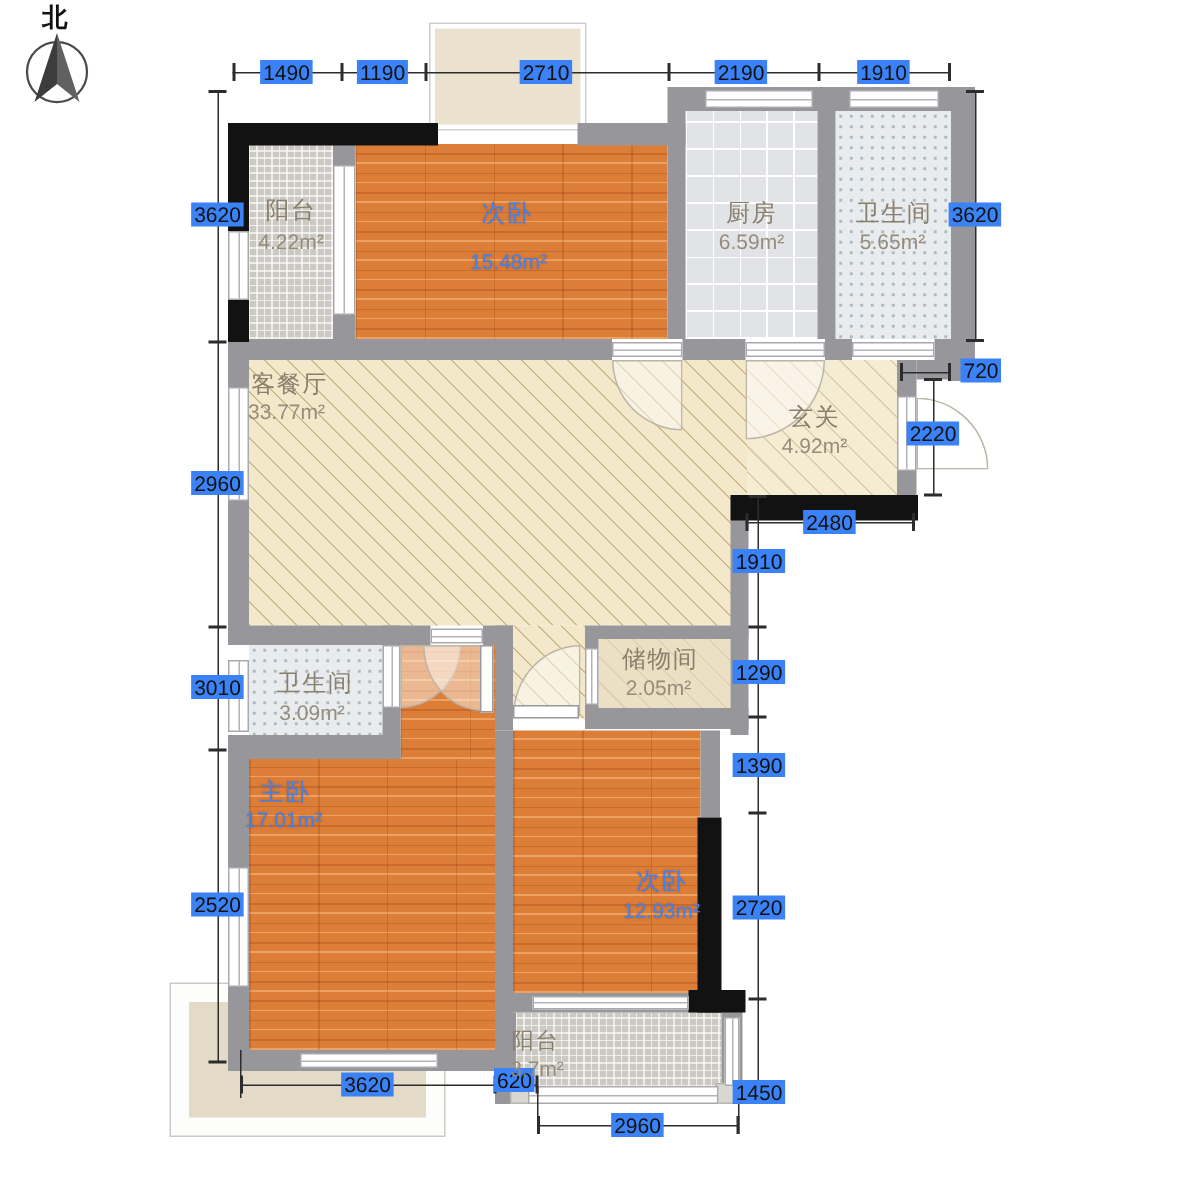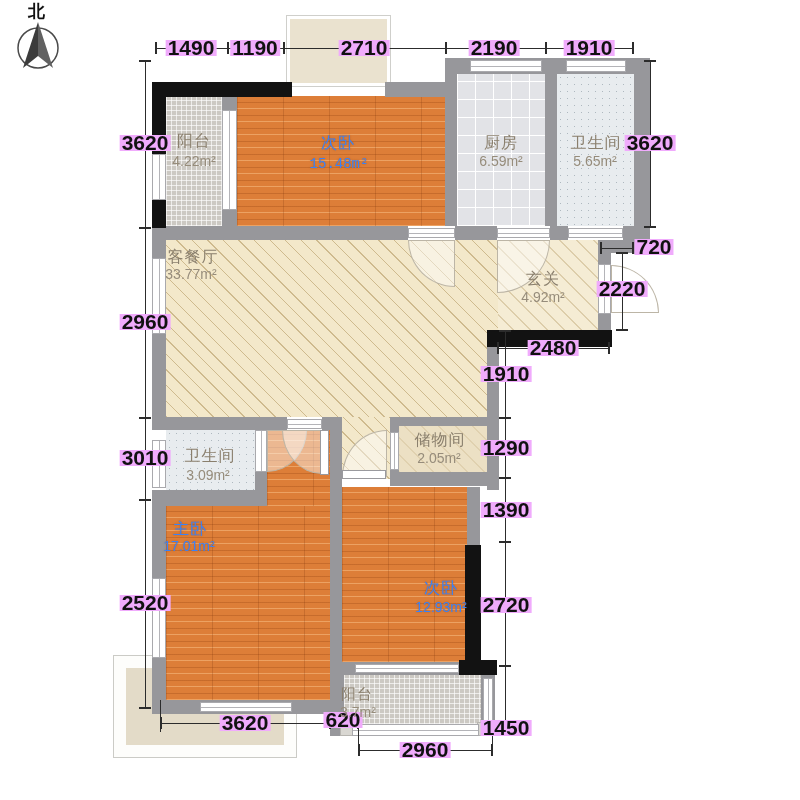"1490" .dim { background: #f0abfc -> #3b82f6; font-size: 21px -> 14px; font-weight: bold -> normal }
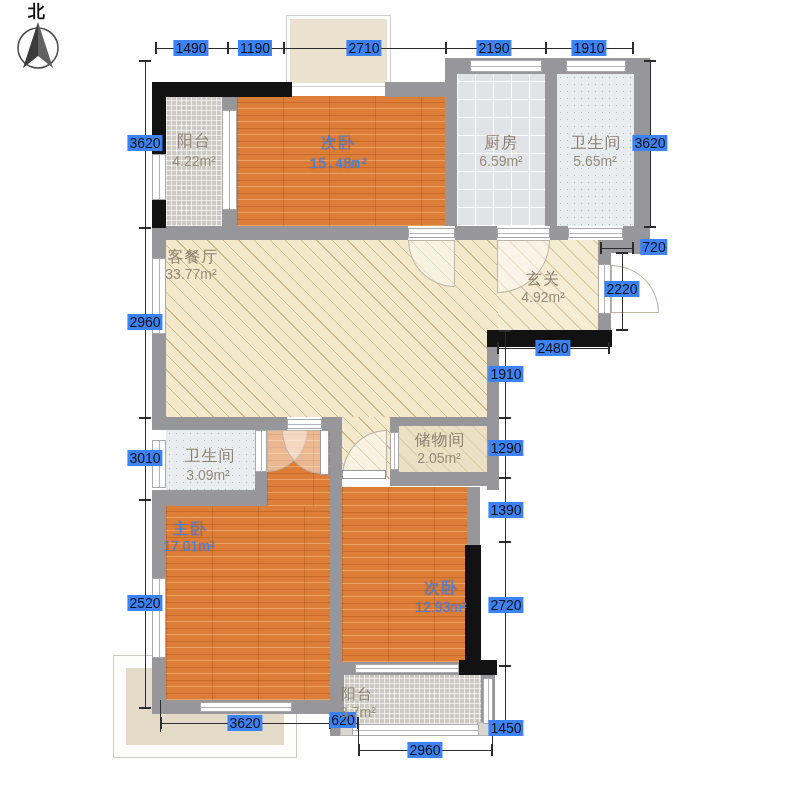"15.48m²" div.ra { font-family: Liberation Mono, monospace -> none; top: 164px -> 174px }
